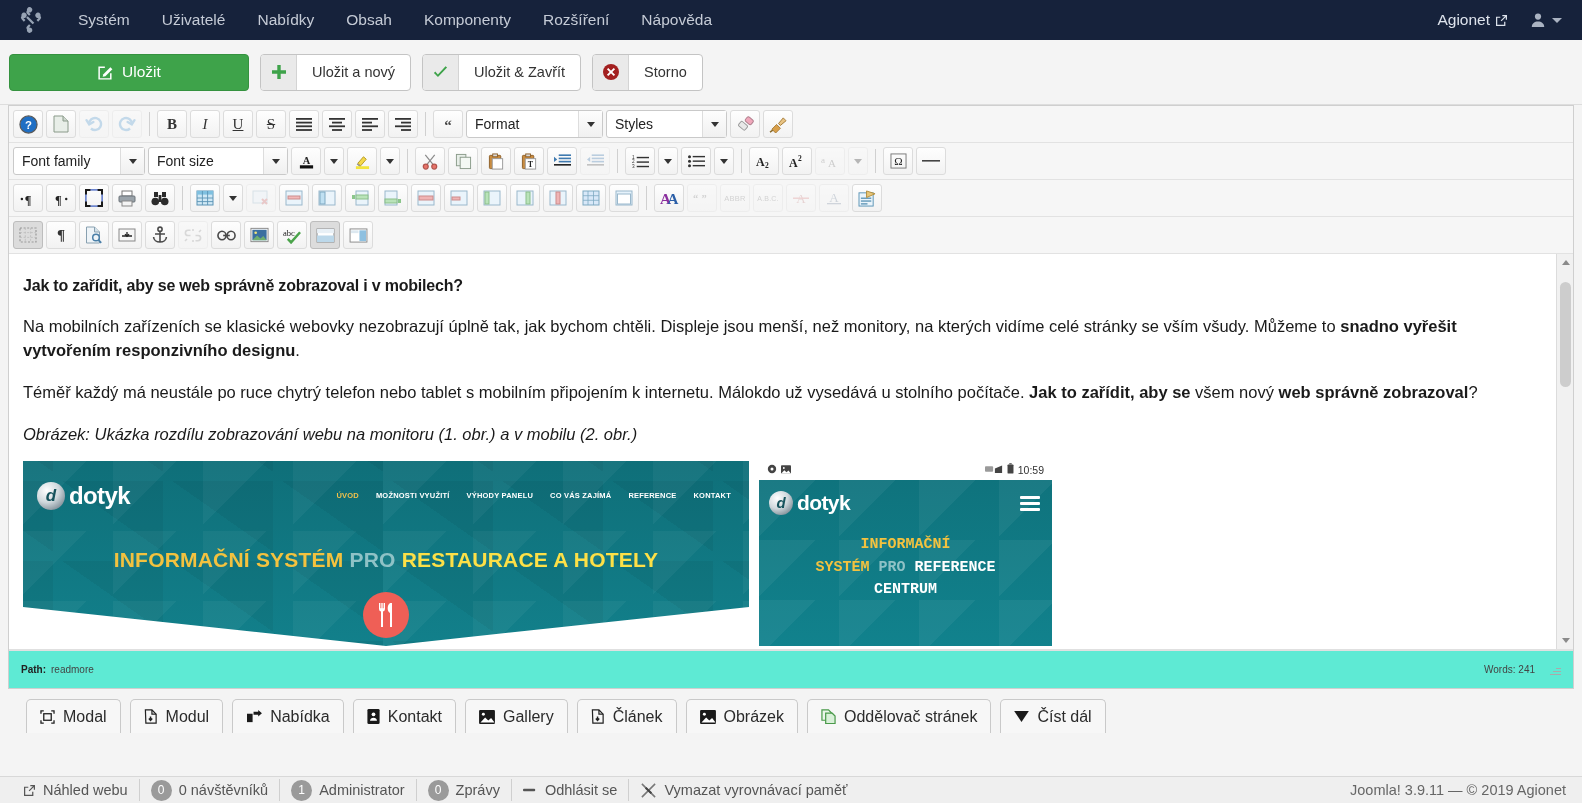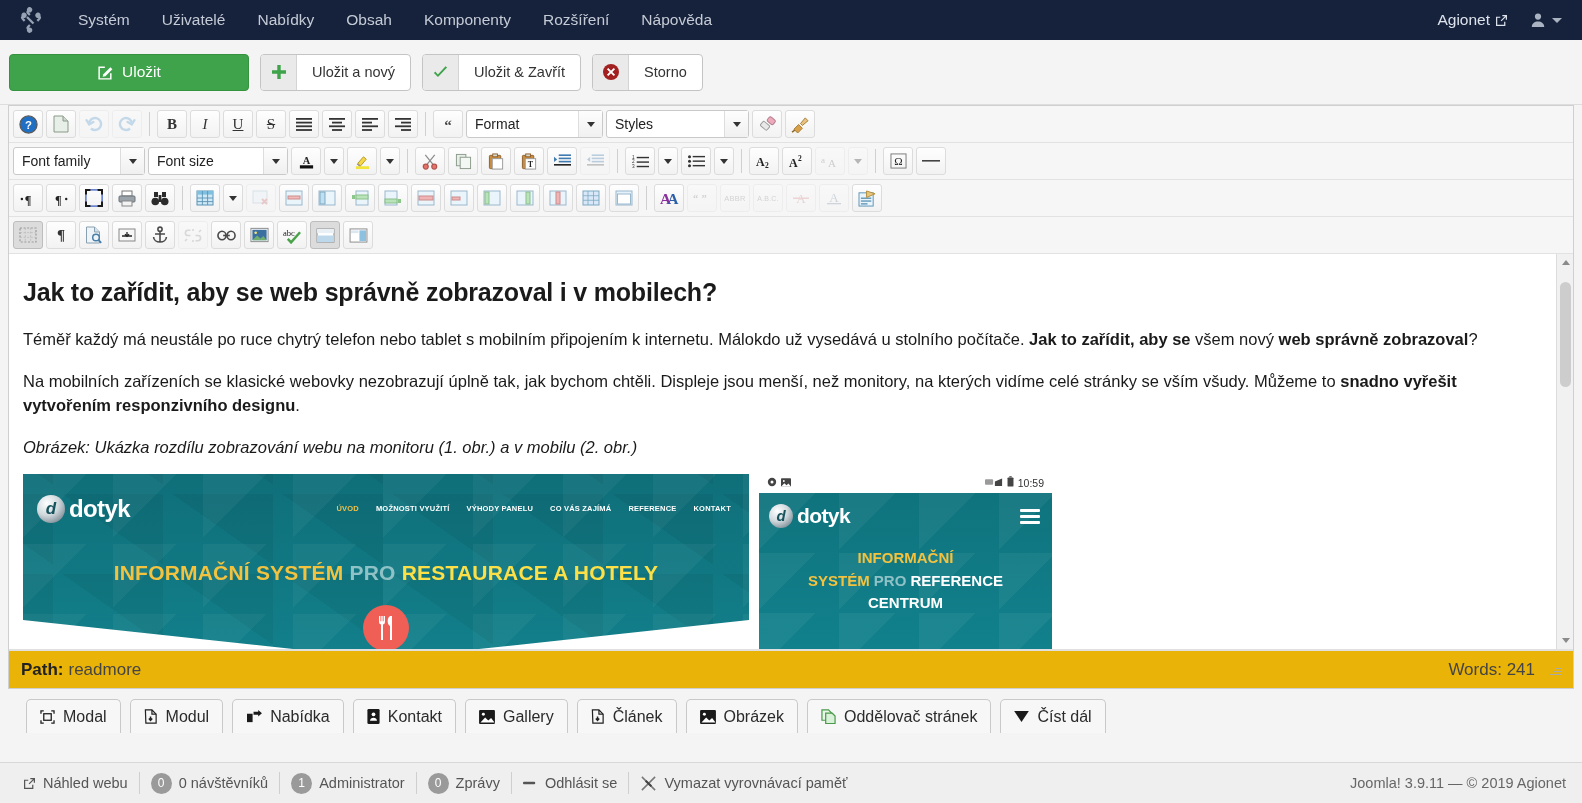"Styles" div.combo { width: 143px -> 121px }
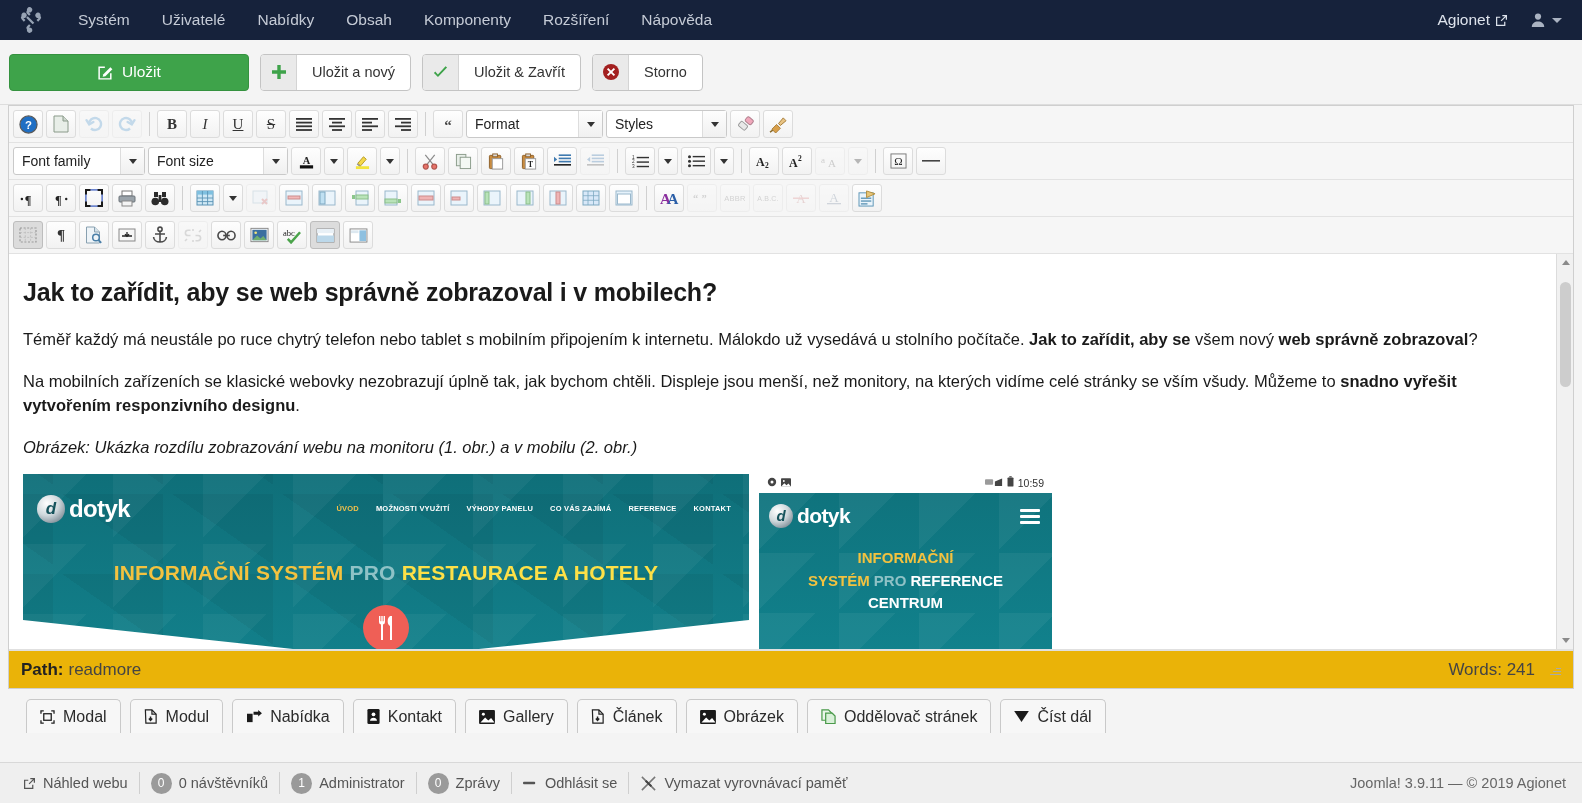"Jak to zařídit, aby se web" #content-inner h2 { font-size: 25px -> 16px }
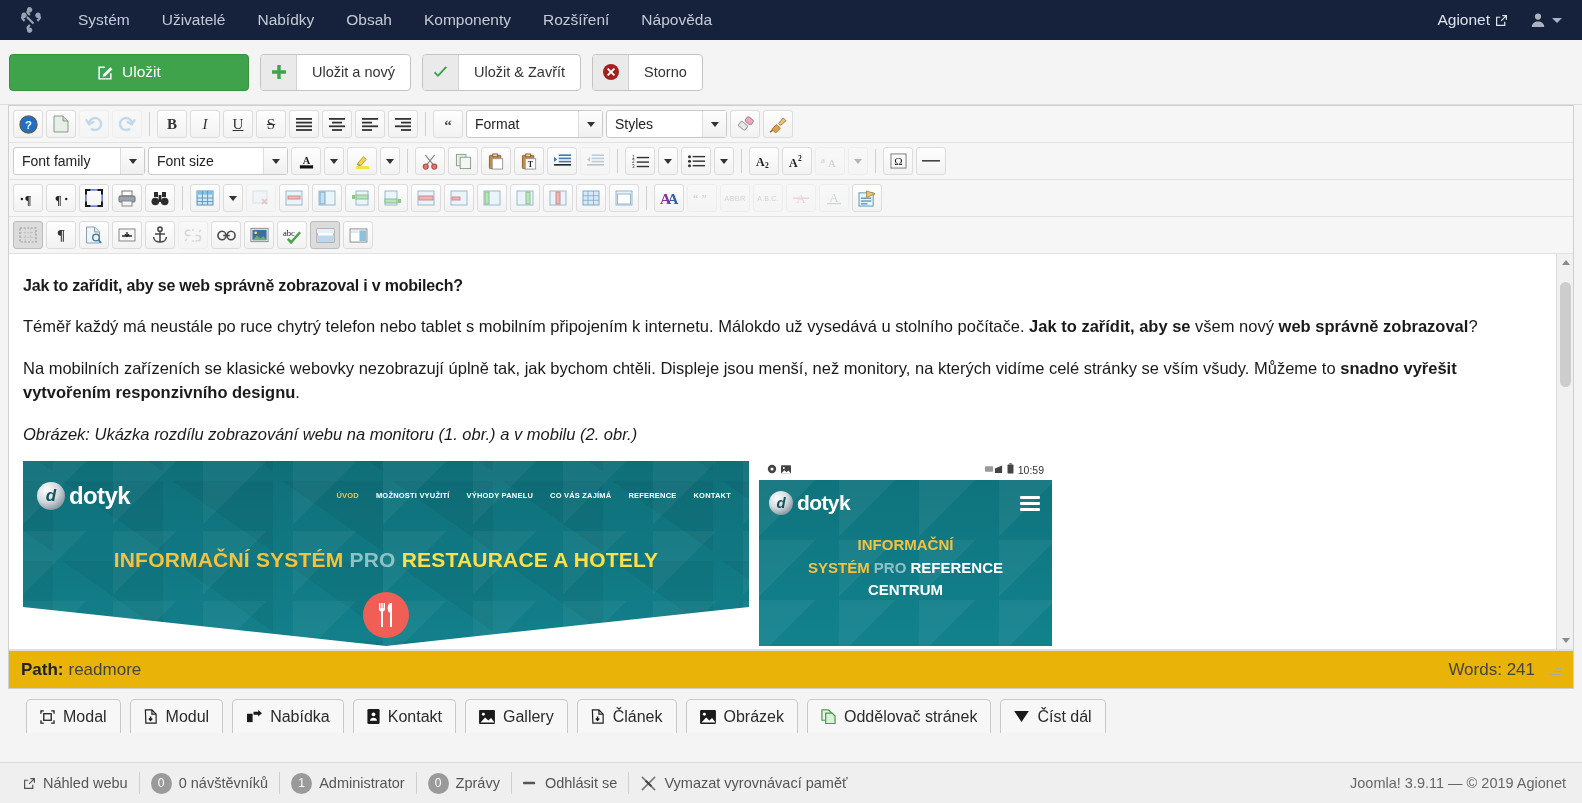"Téměř každý má neustále po" p { order: before "Na mobilních zařízeních se klasické" -> after "Na mobilních zařízeních se klasické" }
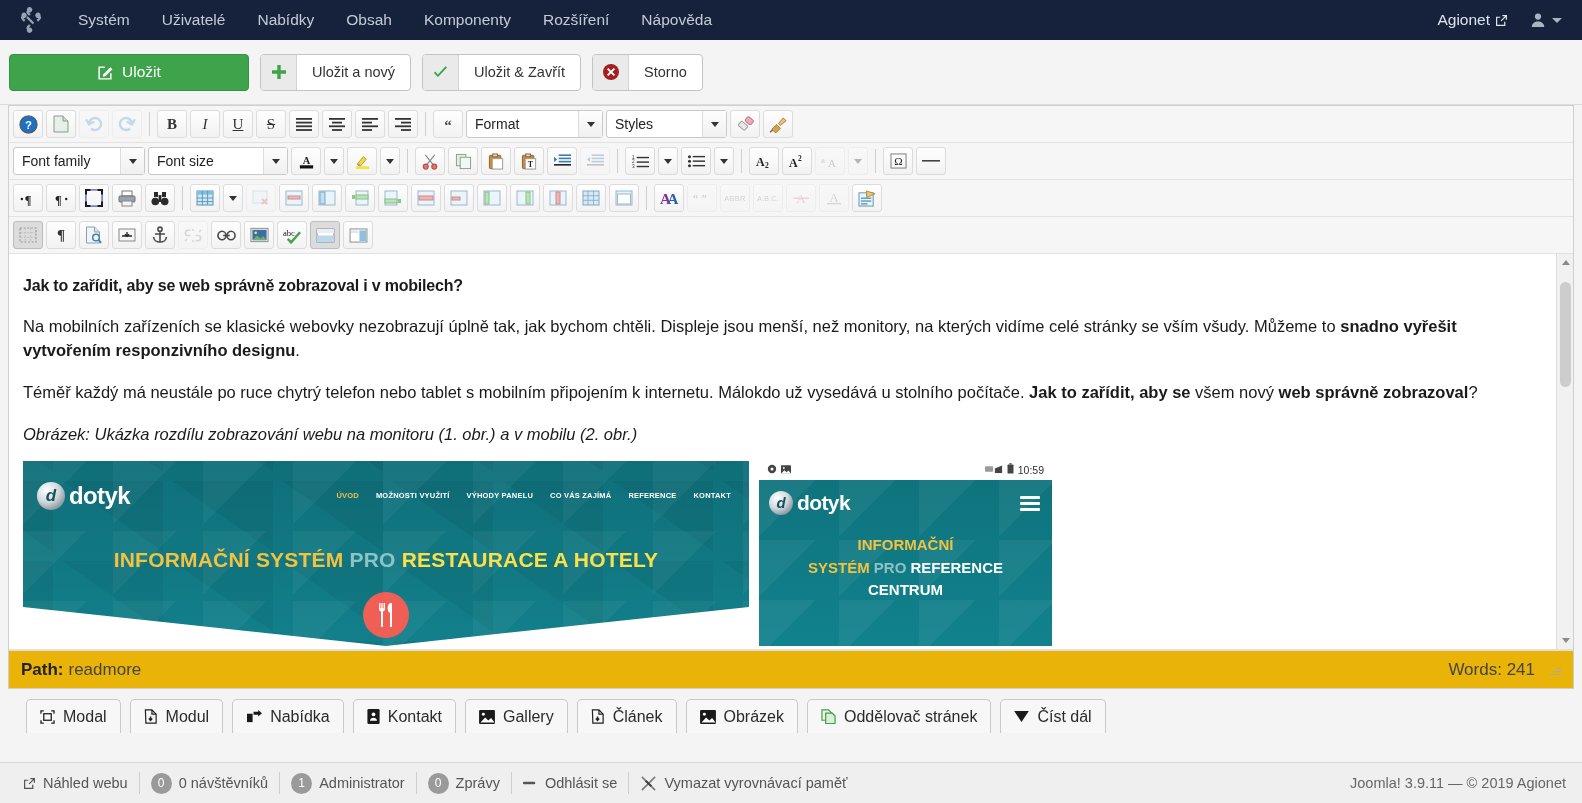"INFORMAČNÍ" .mob .mhead { font-family: none -> Liberation Mono, monospace }
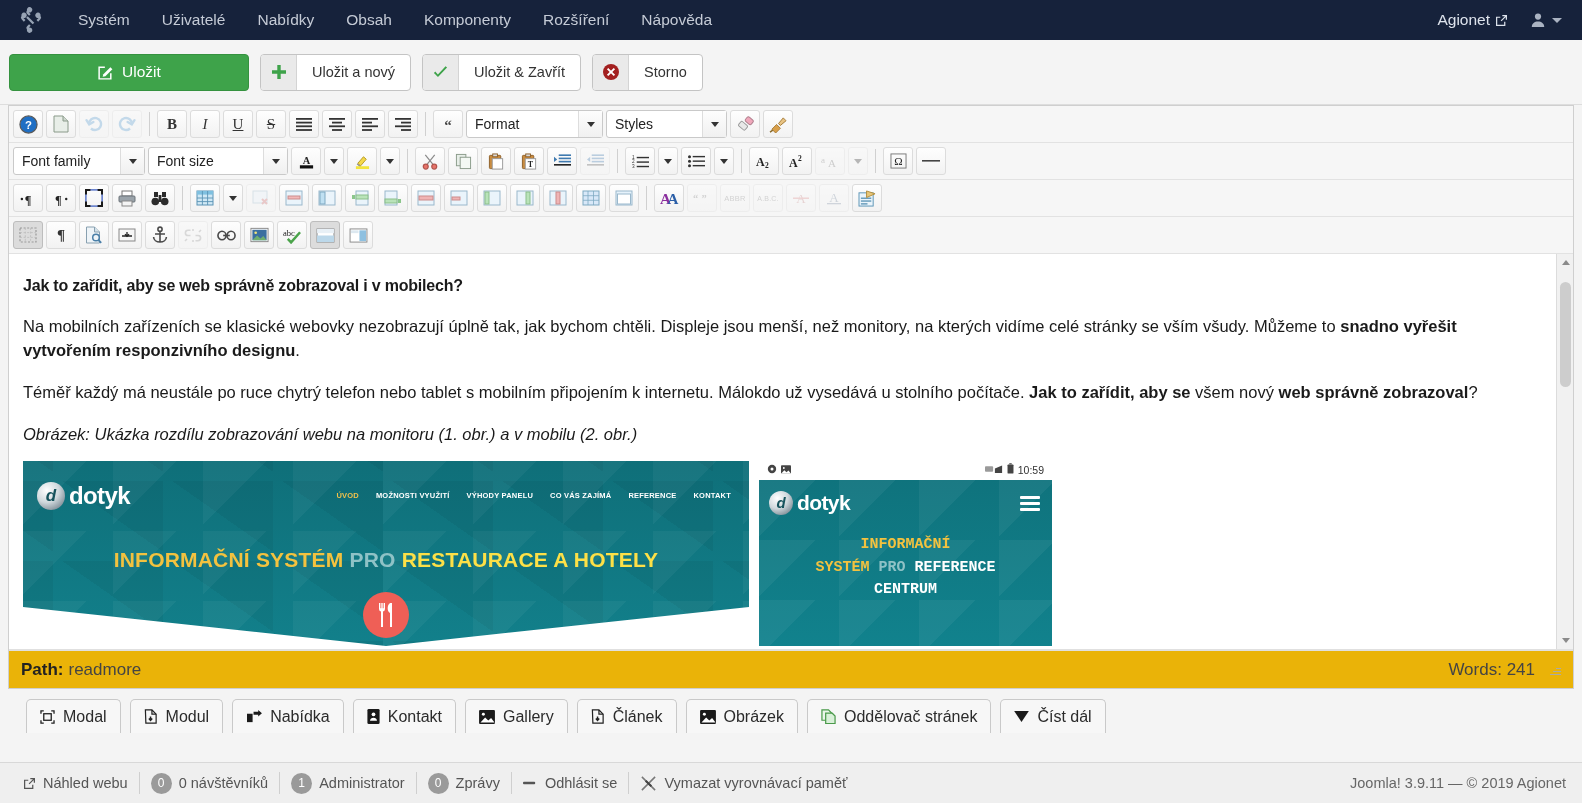"Path:" #tmce-status { background: #eab308 -> #5eead4; font-size: 17px -> 10px }
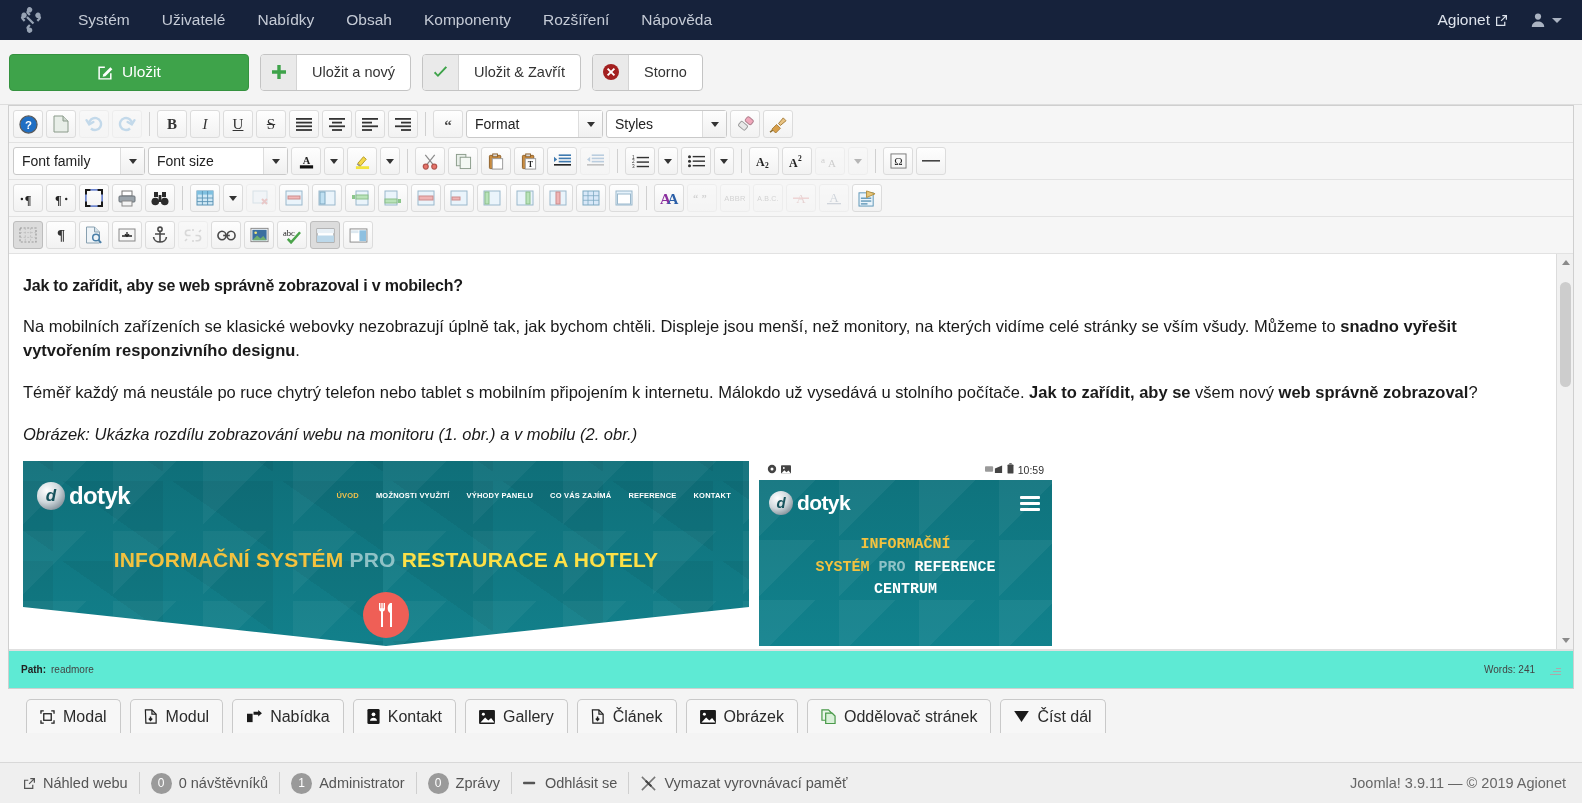"Náhled webu" #footer { height: 41px -> 27px }
